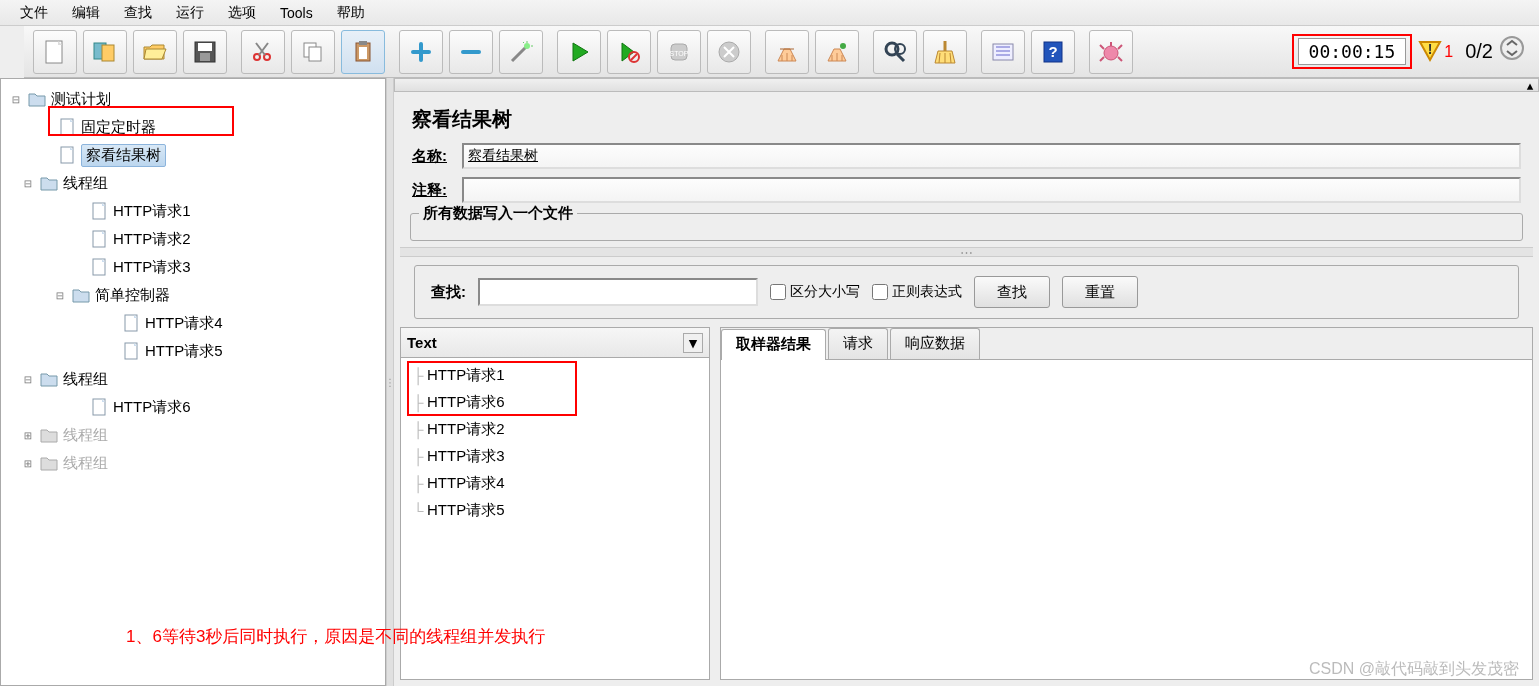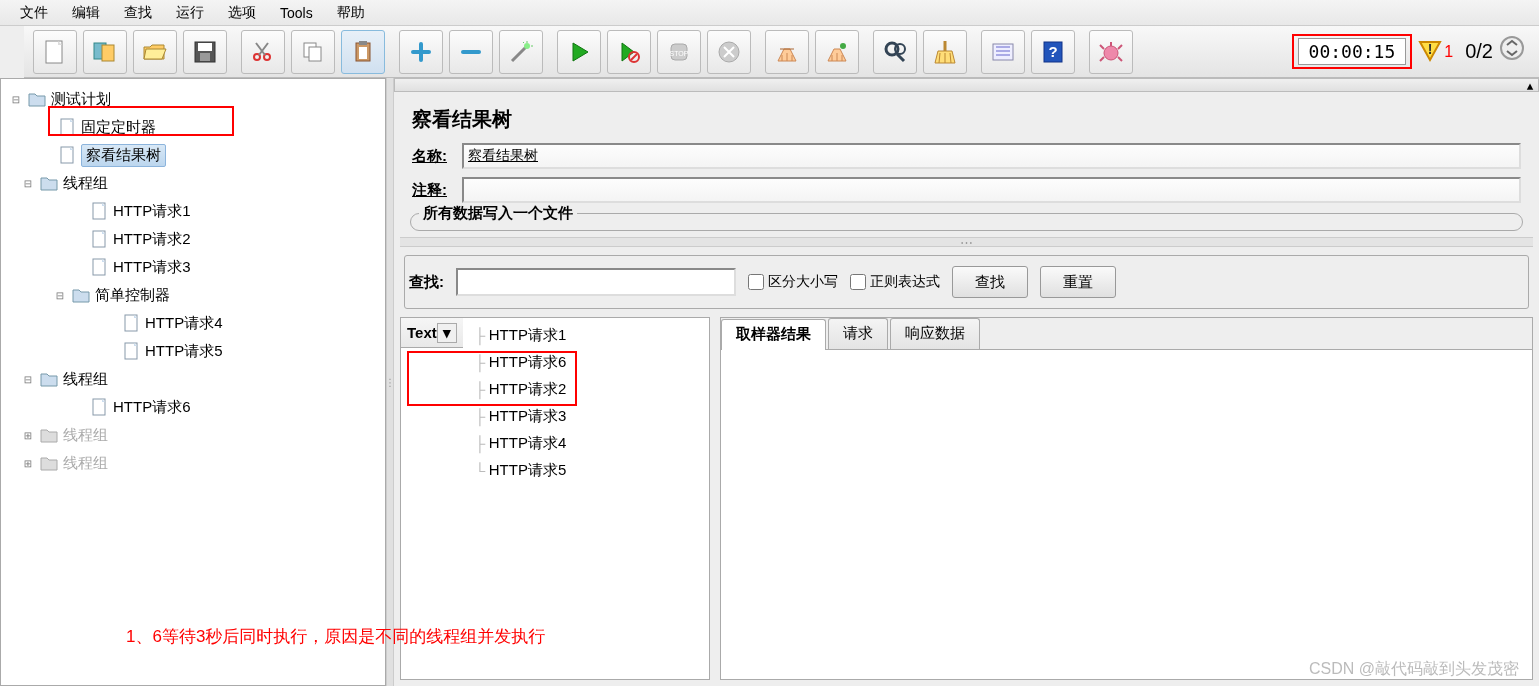"所有数据写入一个文件" .fieldset { border-radius: 10px -> 3px; padding: 6px 10px 10px 10px -> 16px 10px 10px 10px }
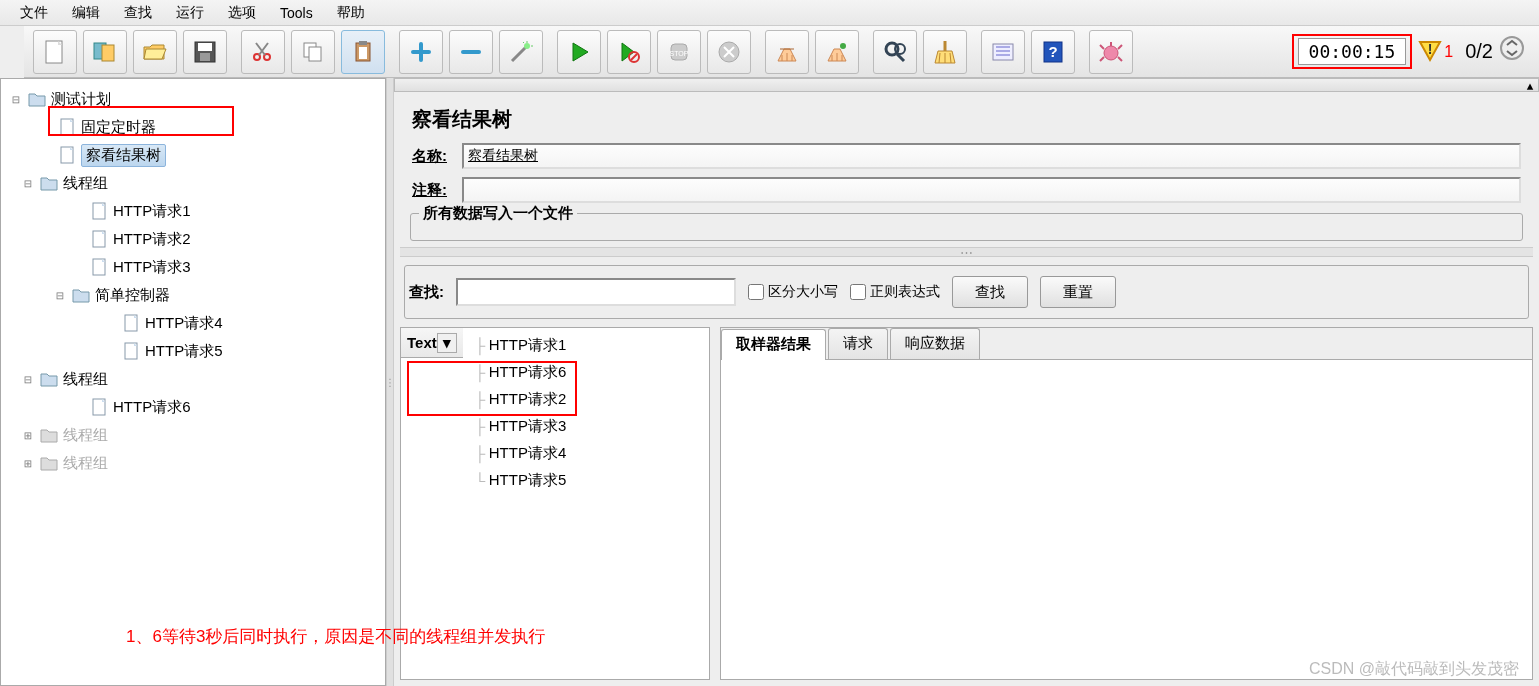"查找:" .search-bar { margin: 8px 10px -> 8px 20px; padding: 10px 4px -> 10px 16px }
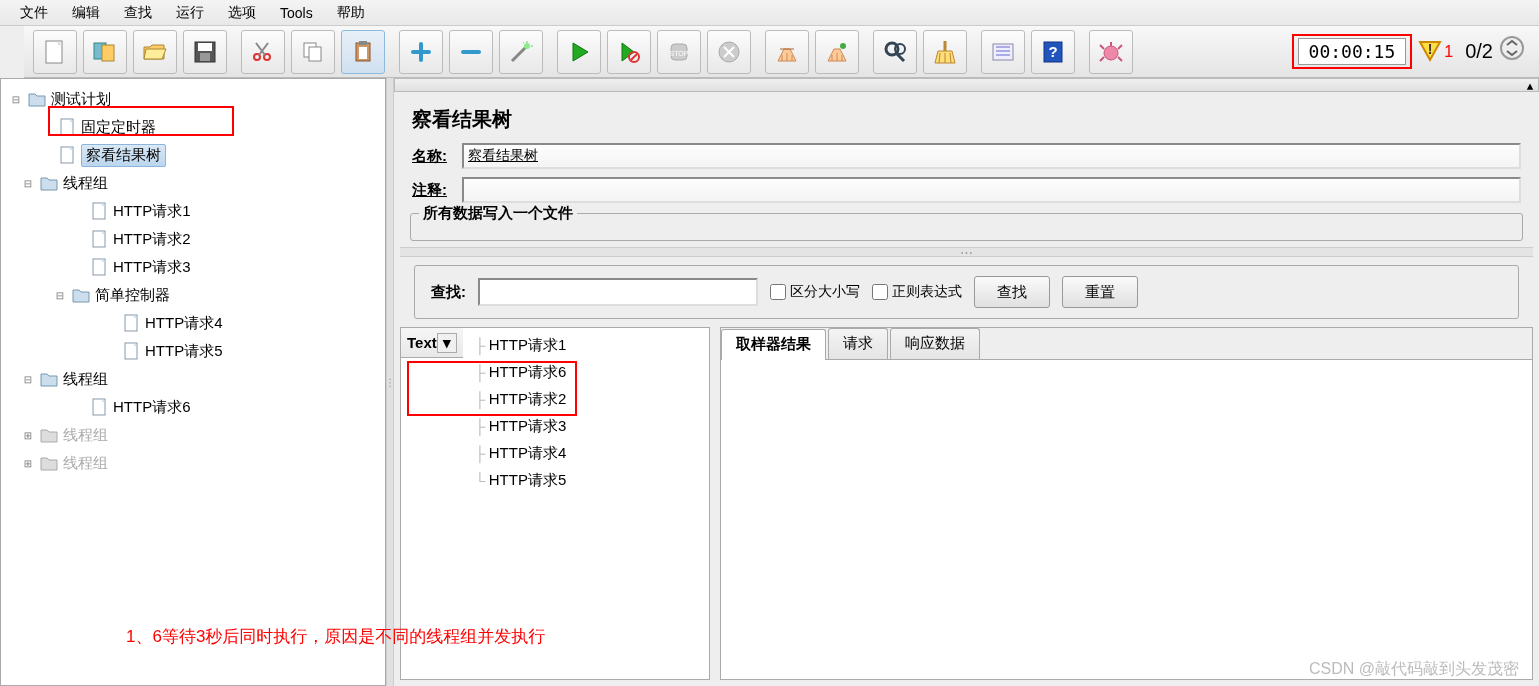"Text" .results-left { flex-direction: row -> column }
